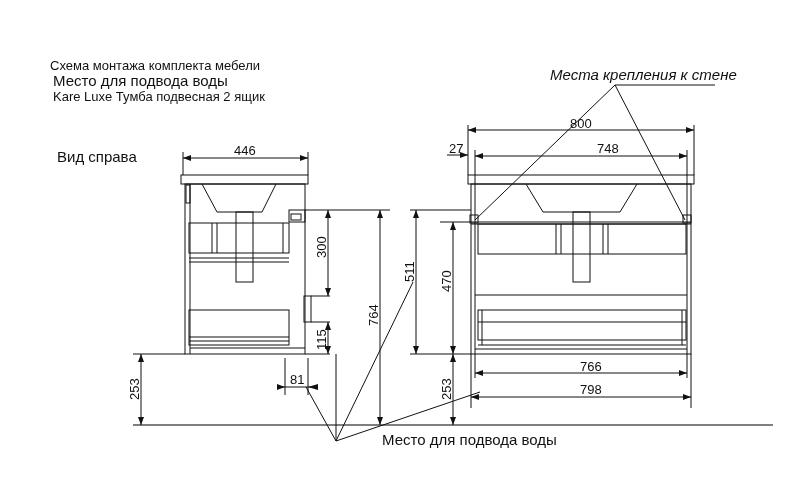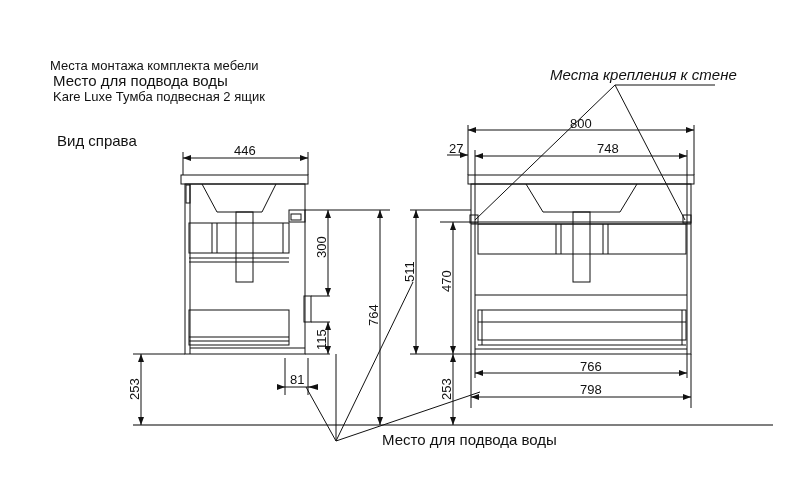"Места монтажа комплекта мебели" div.txt { text: Места -> Схема }
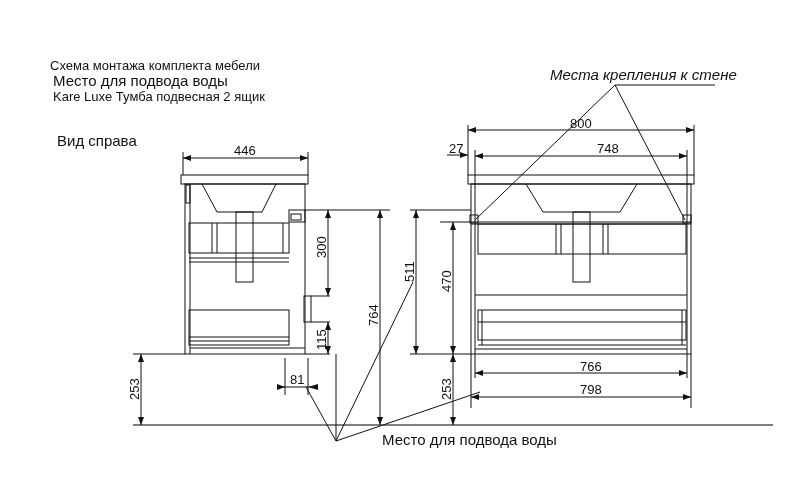"Вид справа" .t4 { top: 132px -> 148px }
